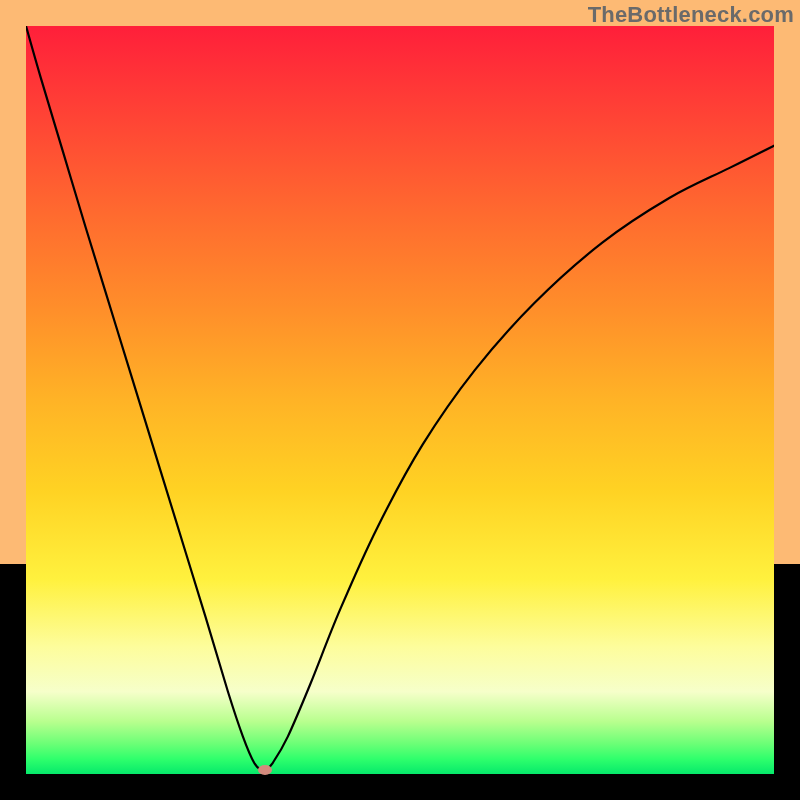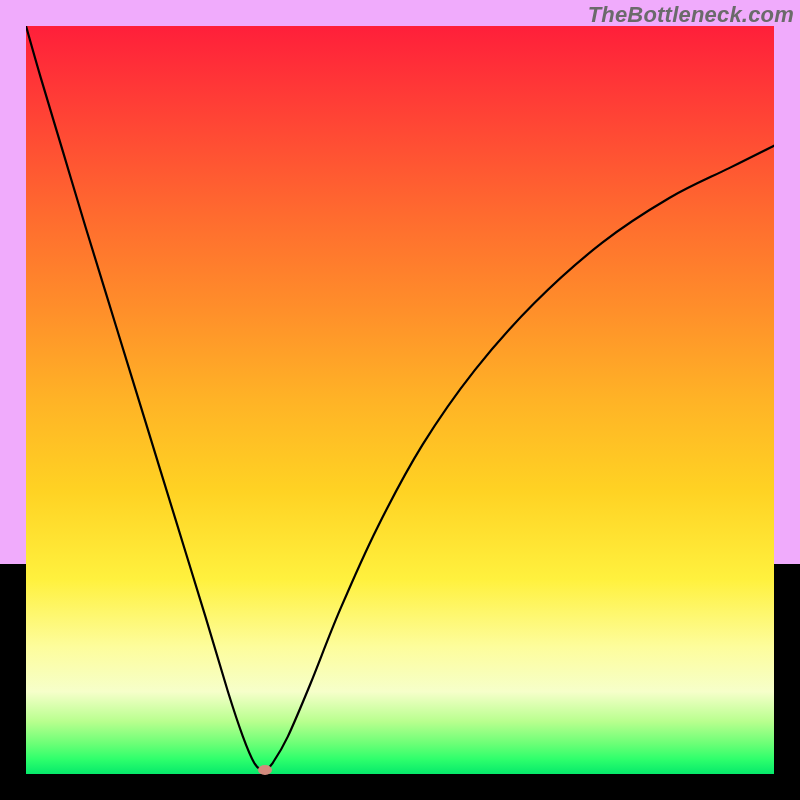"TheBottleneck.com" .frame { background: #f0abfc -> #fdba74; font-style: italic -> none }
